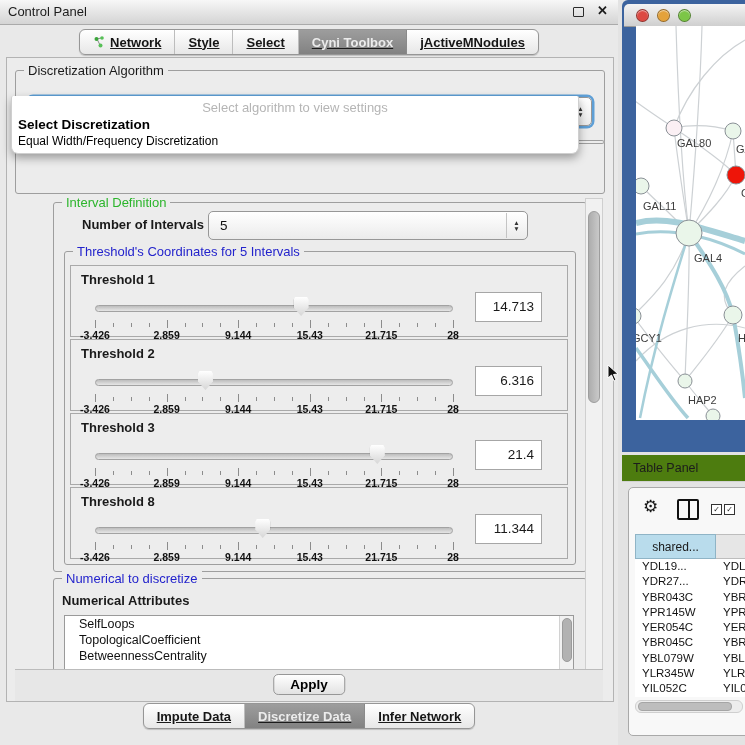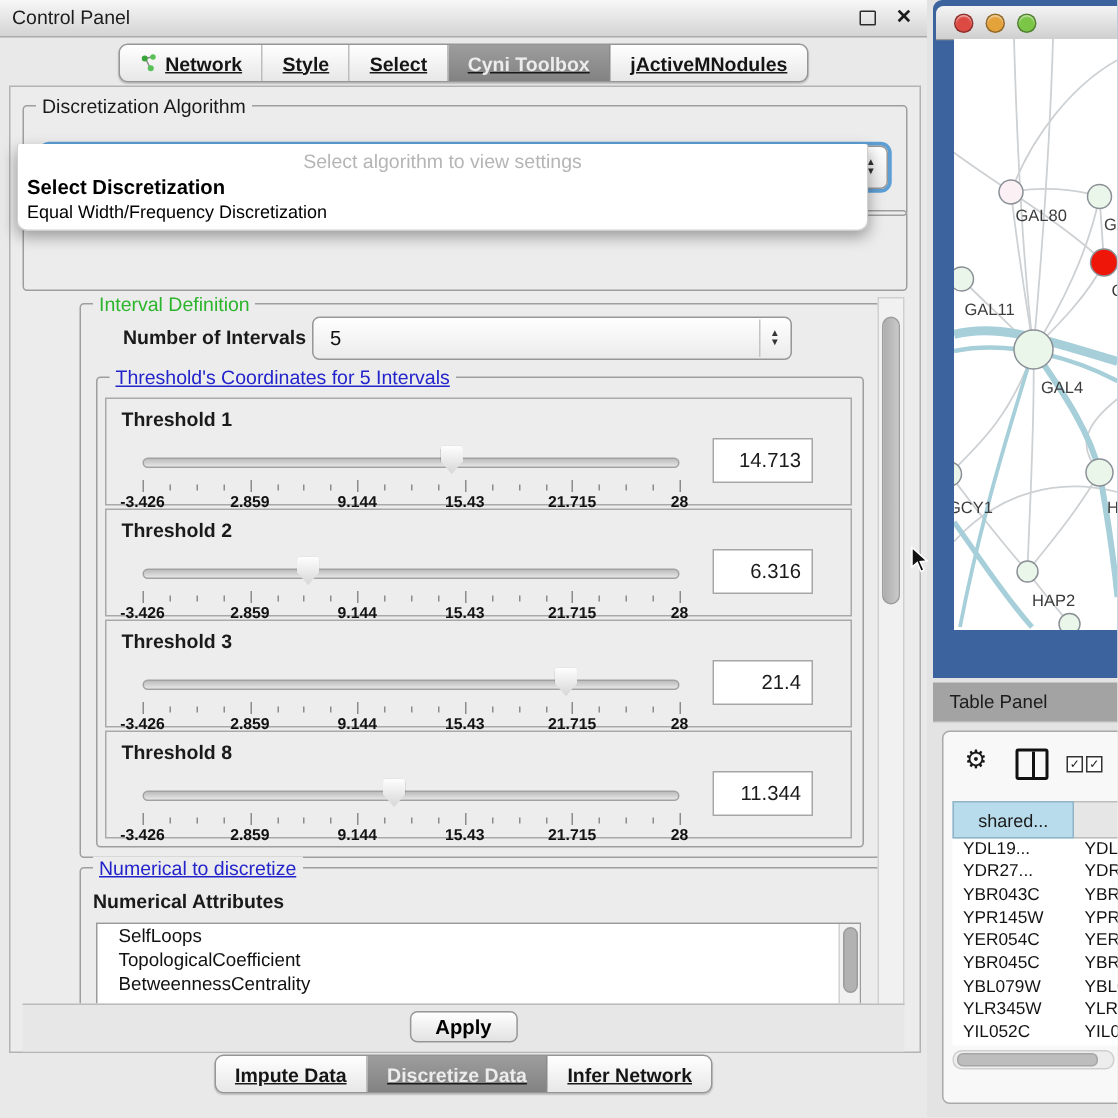"Threshold's Coordinates for 5 Intervals" .gtitle.blue { text-decoration: underline -> none }
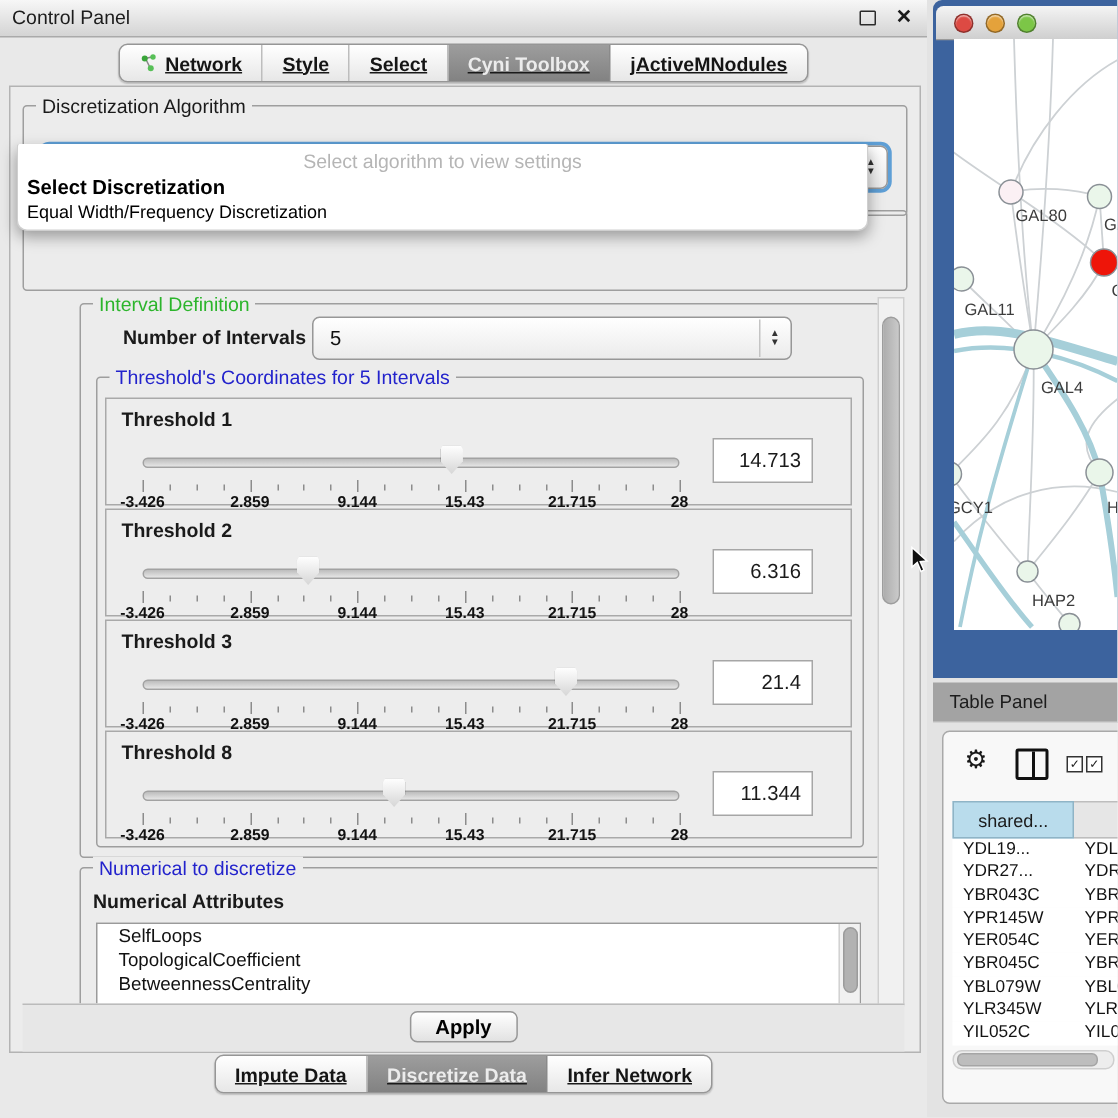"Table Panel" .tp-bar { background: #a3a3a3 -> #4d7c0f }
